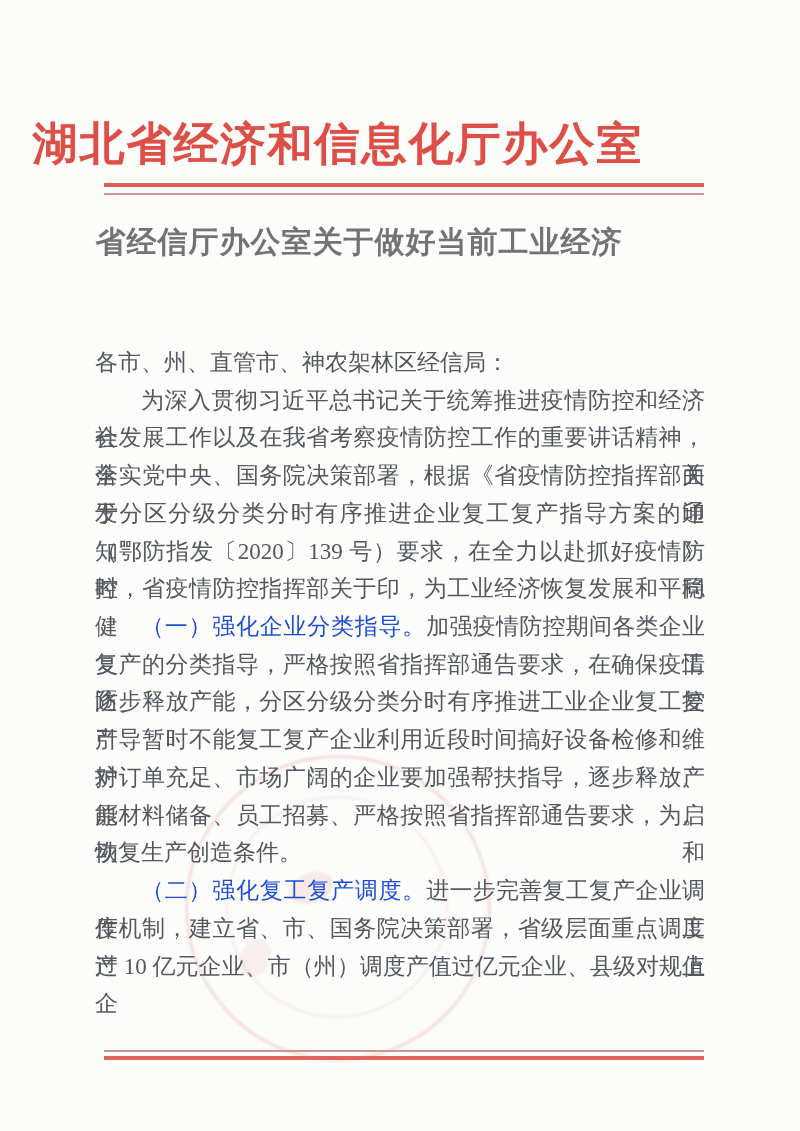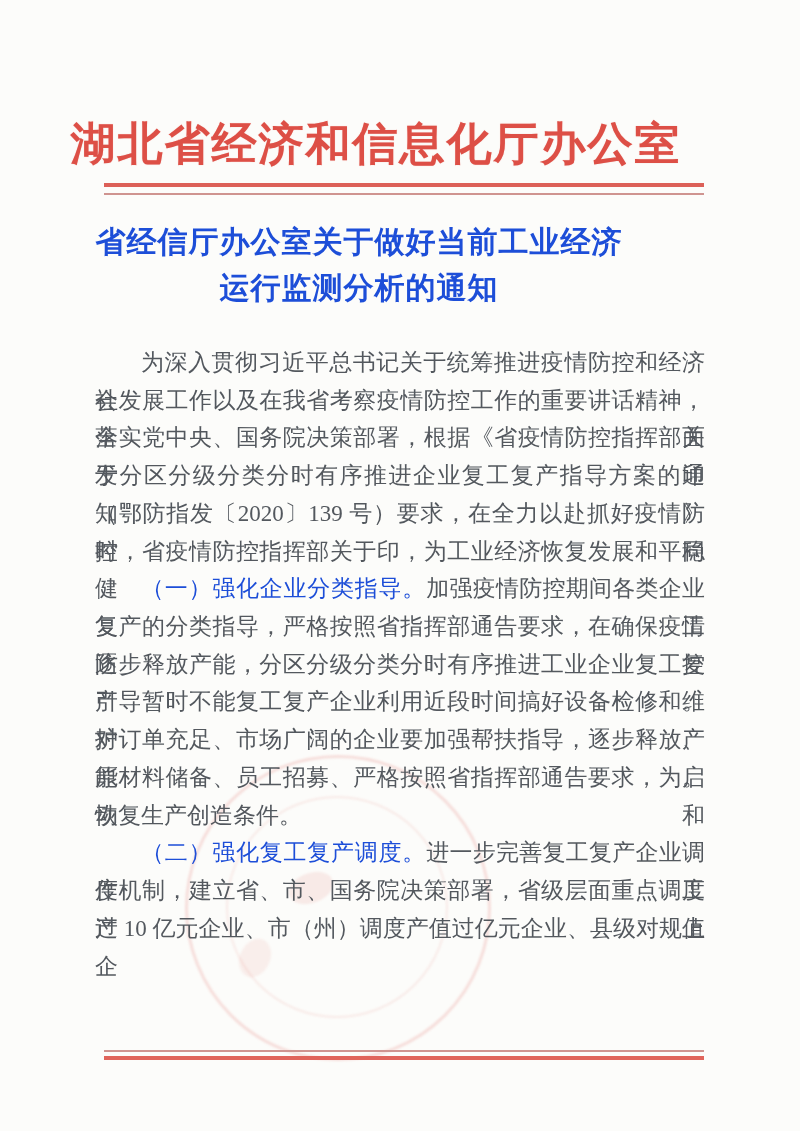"湖北省经济和信息化厅办公室" .agency { padding-left: 38px -> none }
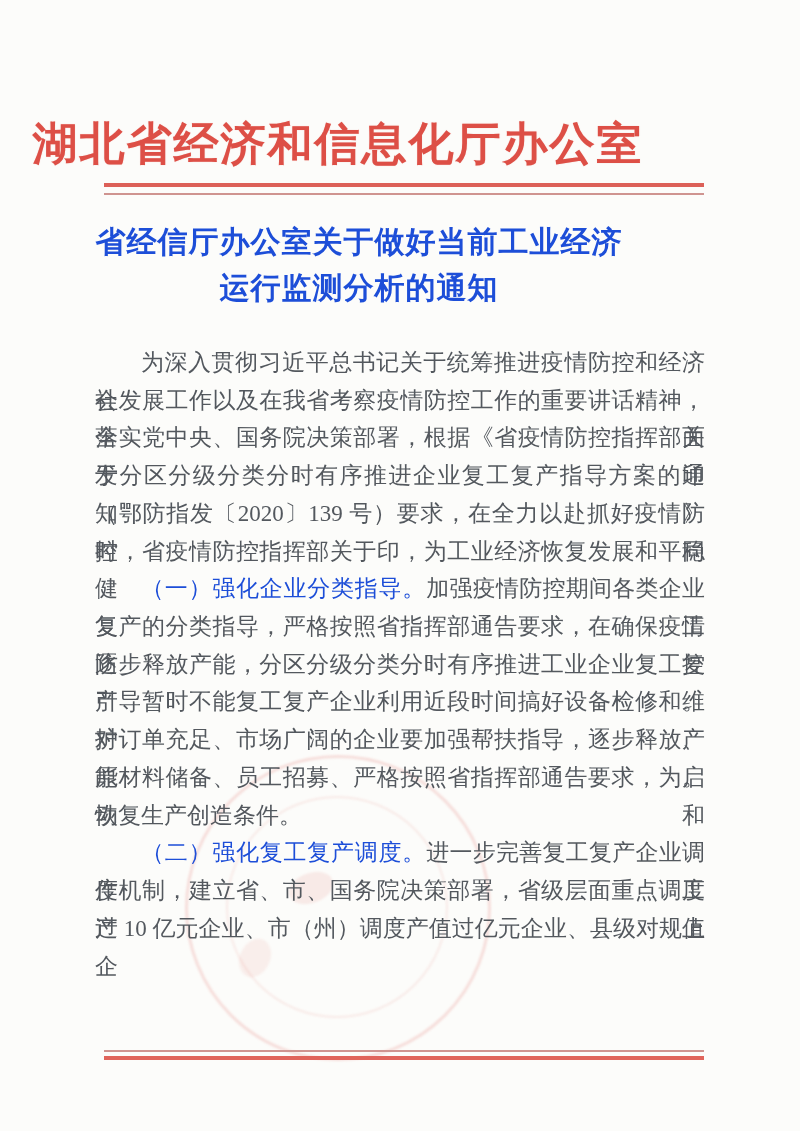"省经信厅办公室关于做好当前工业经济" .doc-title { color: #1d4ed8 -> #737373 }
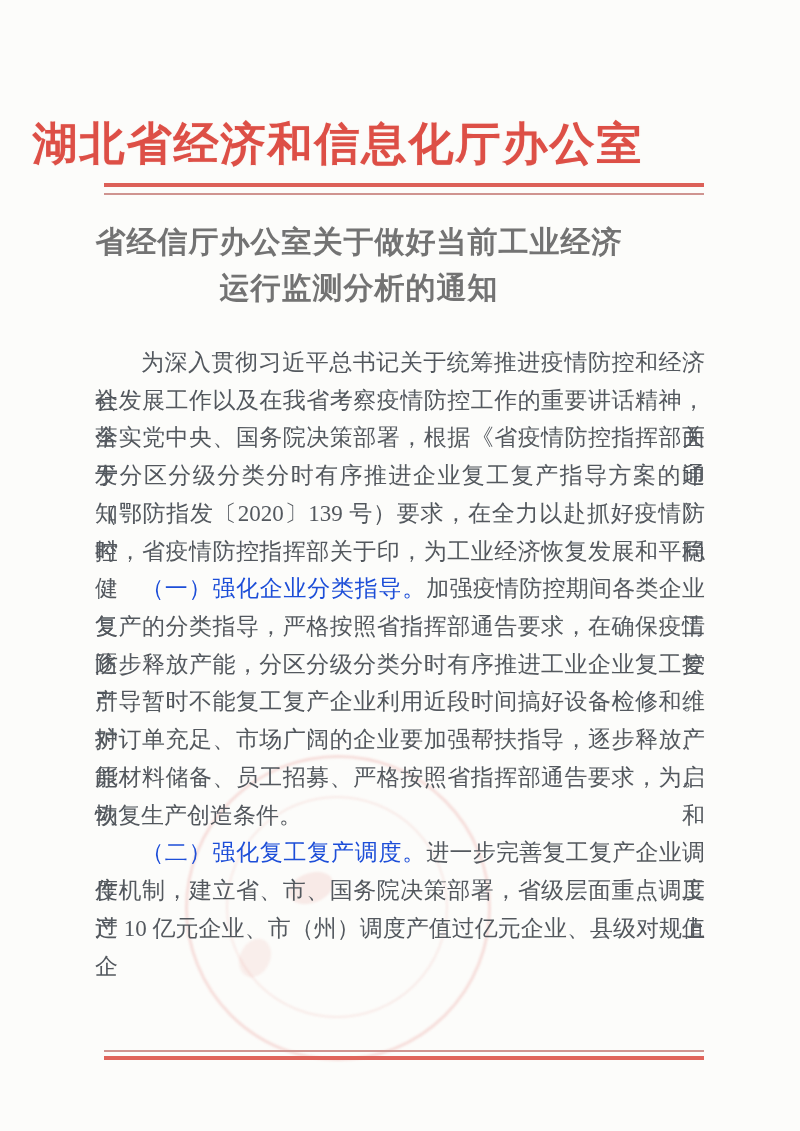"运行监测分析的通知" div { html: <div>运行监测分析的通知</div> -> none }
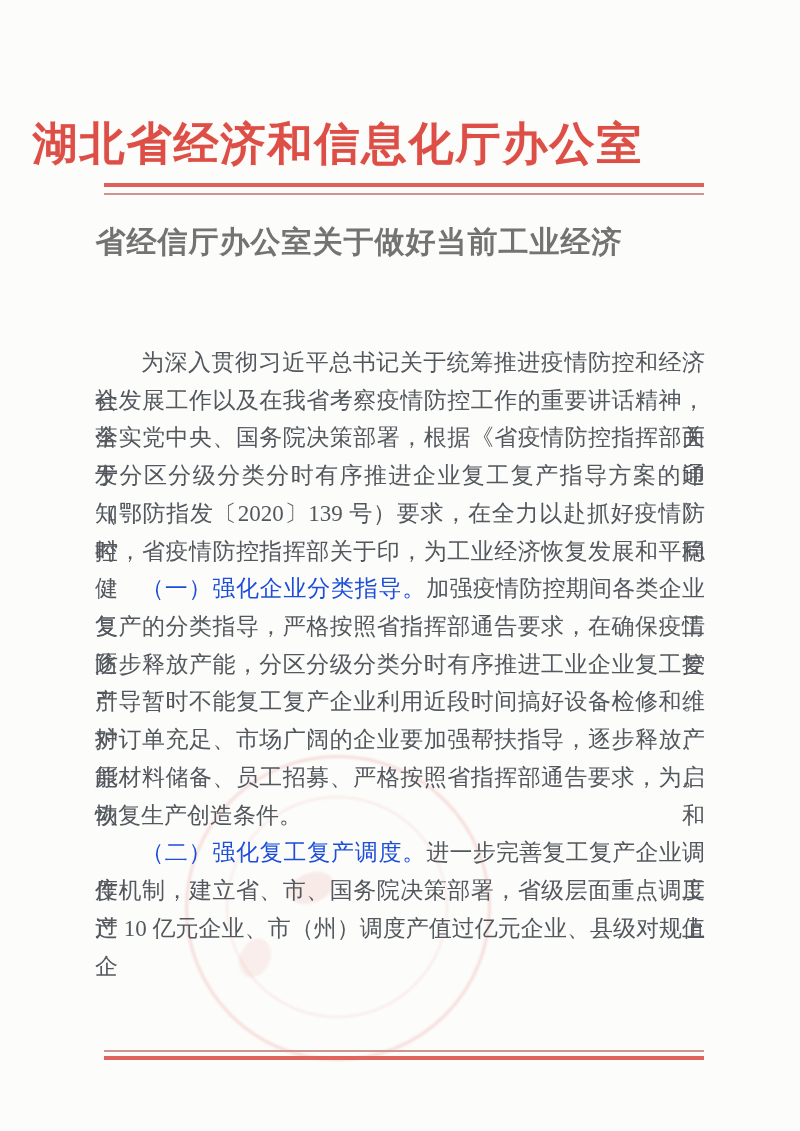"各市、州、直管市、神农架林区经信局：" div.ln { html: none -> <div>各市、州、直管市、神农架林区经信局：</div> }
